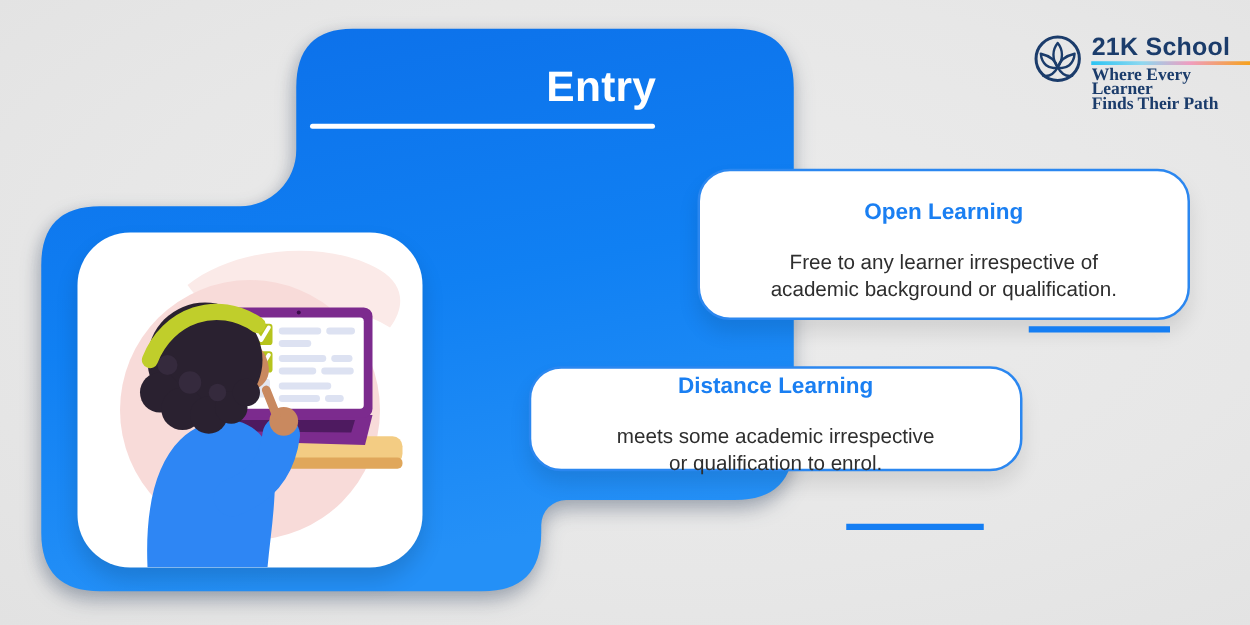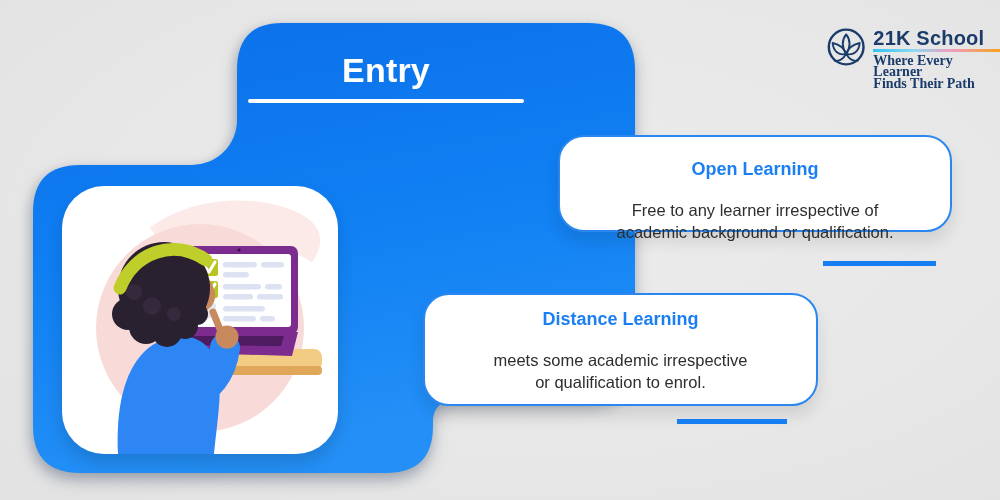"Entry" .title-block { text-align: center -> right }
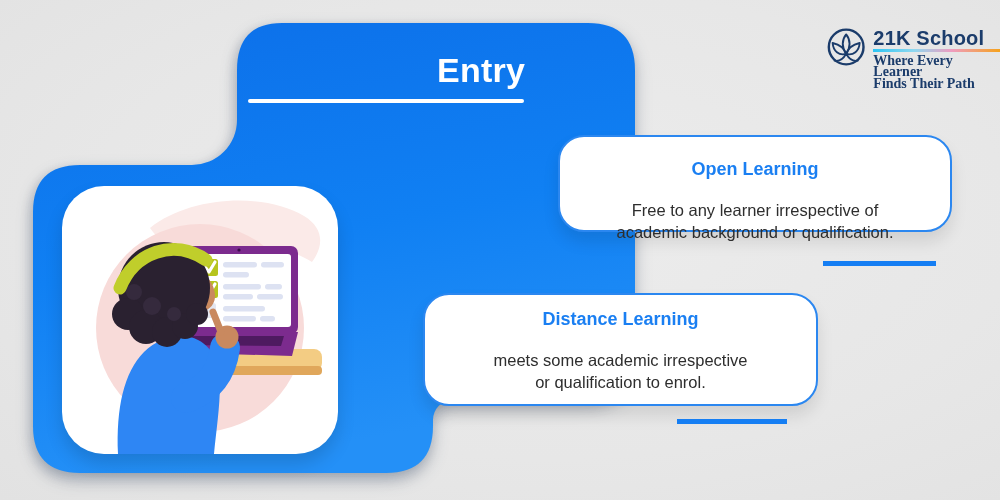"Open Learning" .card-open { height: 97px -> 121px }
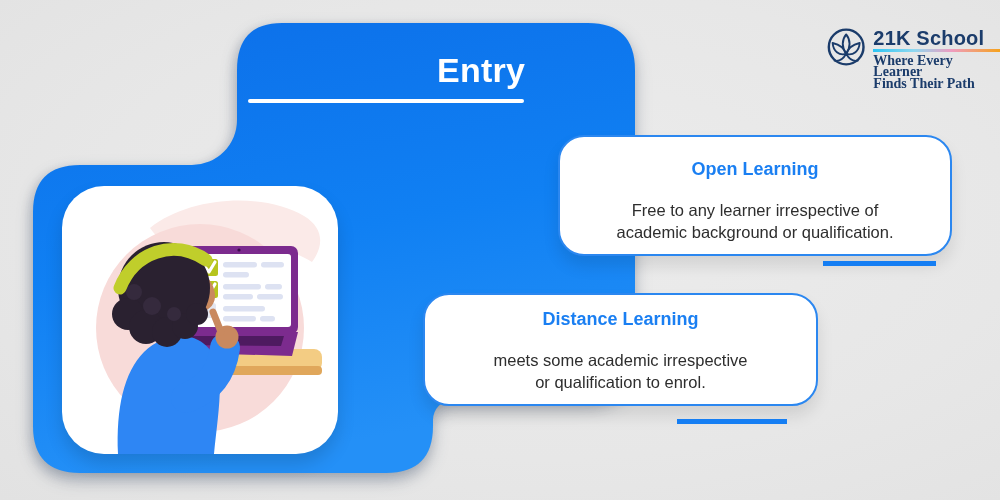"Distance Learning" .card-distance { height: 113px -> 84px; padding-top: 13px -> 2px }
